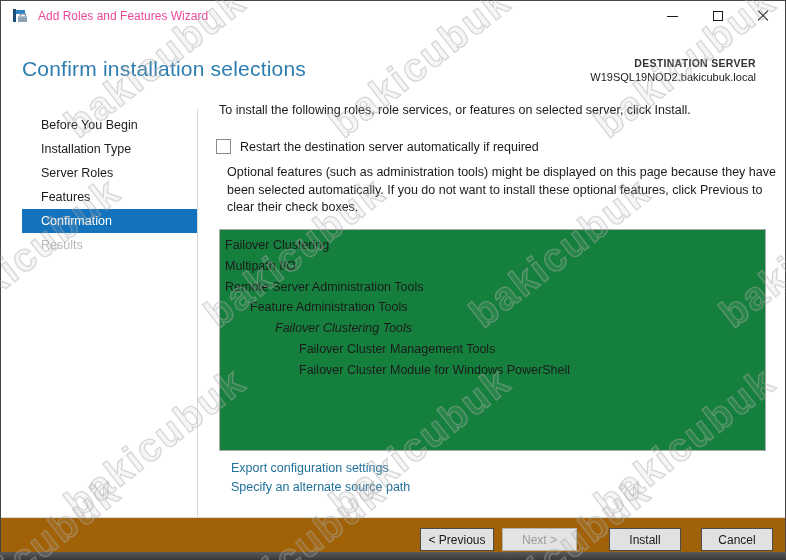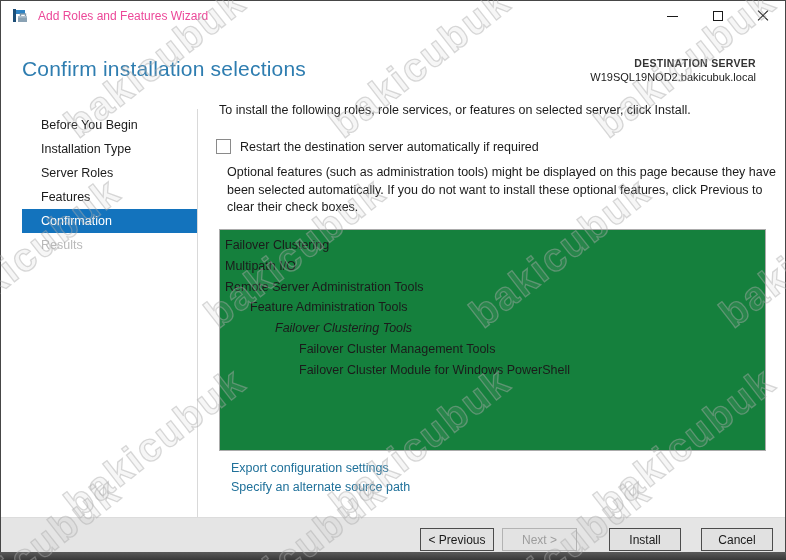"< Previous" .footer { background: #e5e5e5 -> #a16207 }
